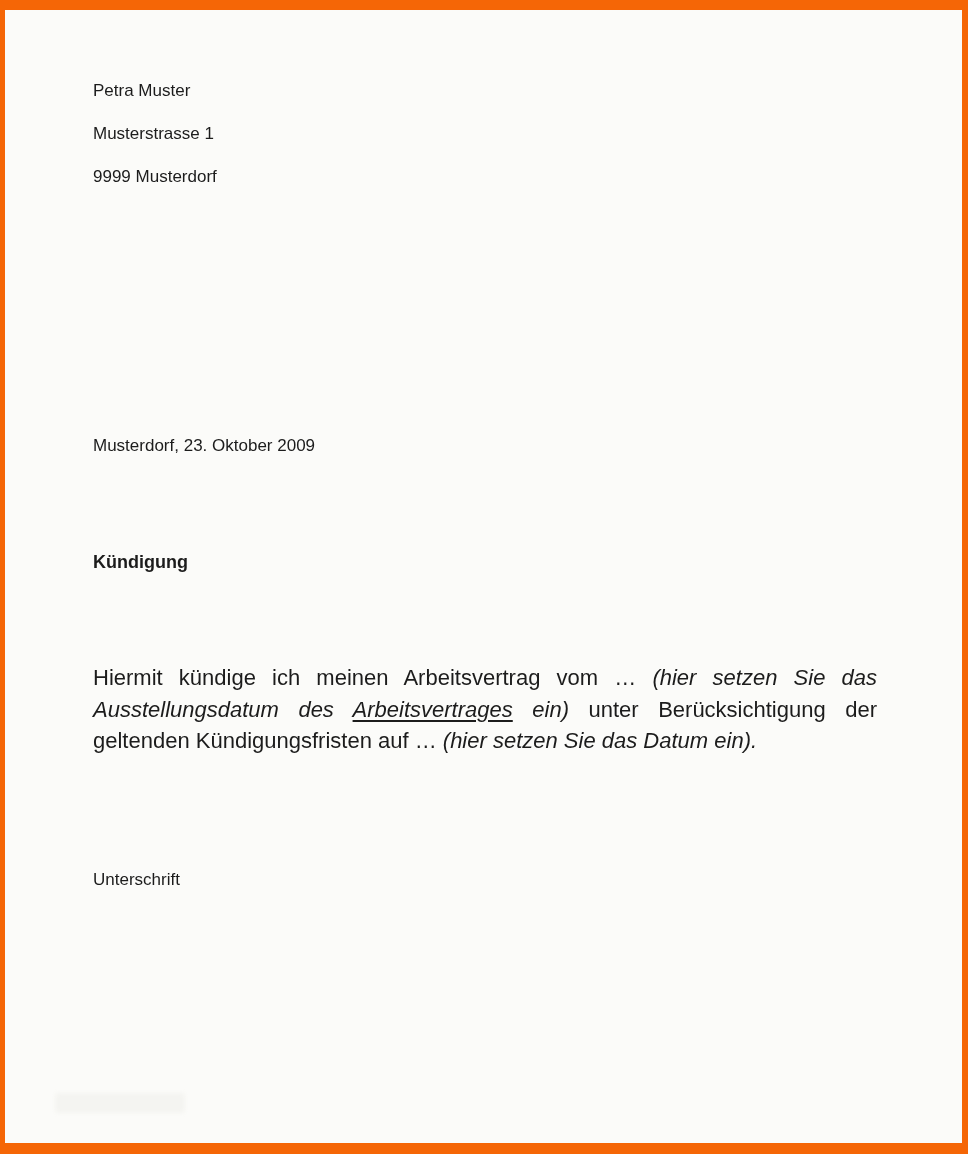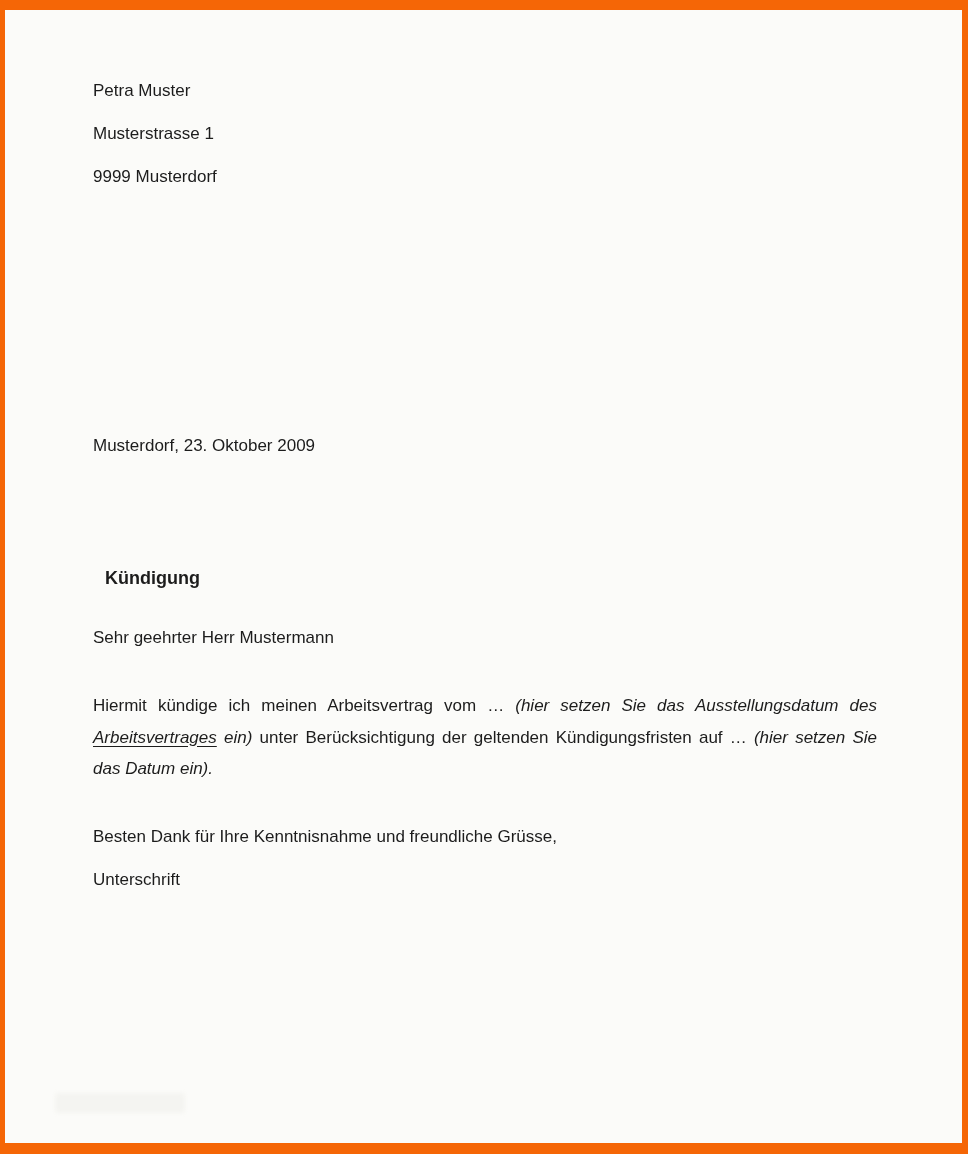"Kündigung" .subject { left: 100px -> 88px; margin-top: 16px -> none }
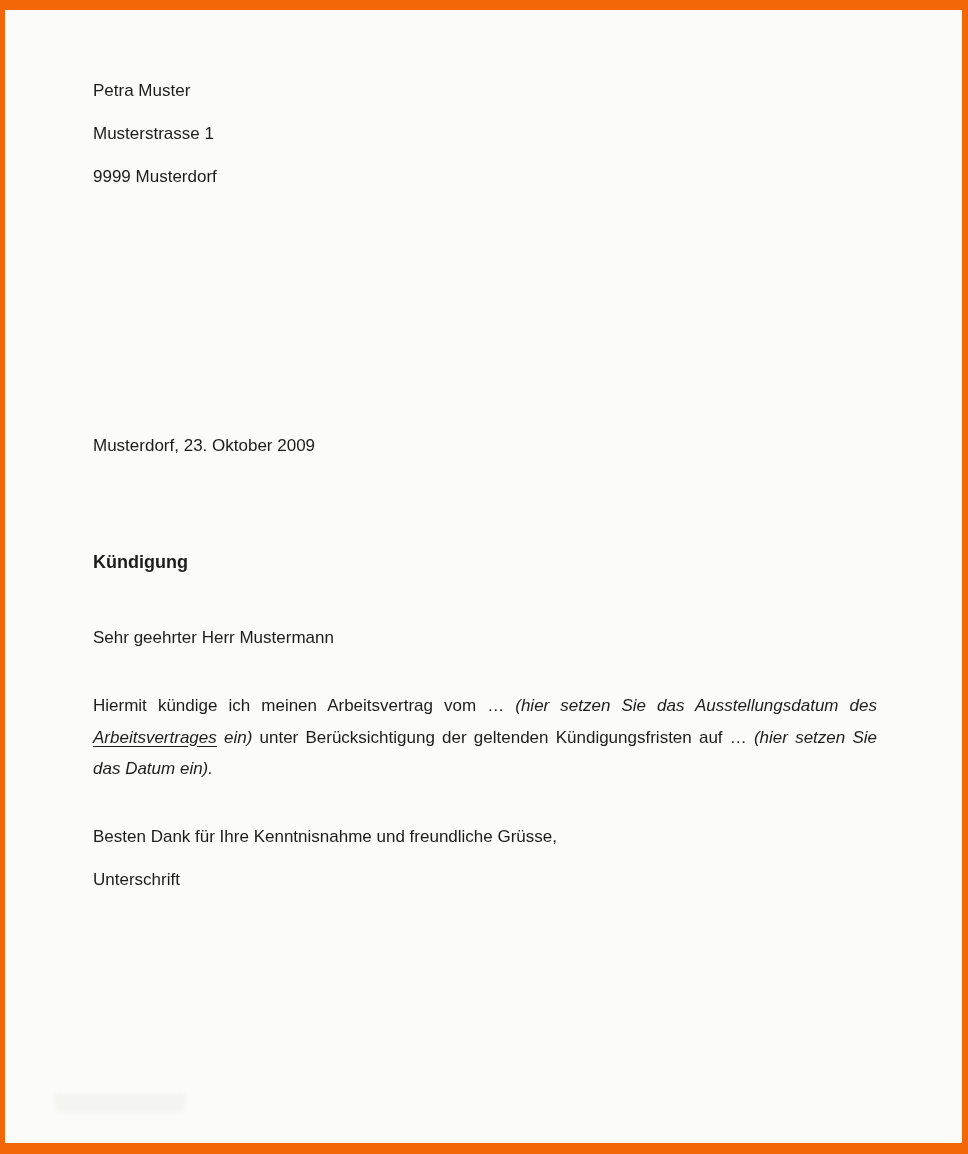"Sehr geehrter Herr Mustermann" div.block { html: <div>Sehr geehrter Herr Mustermann</div> -> none }
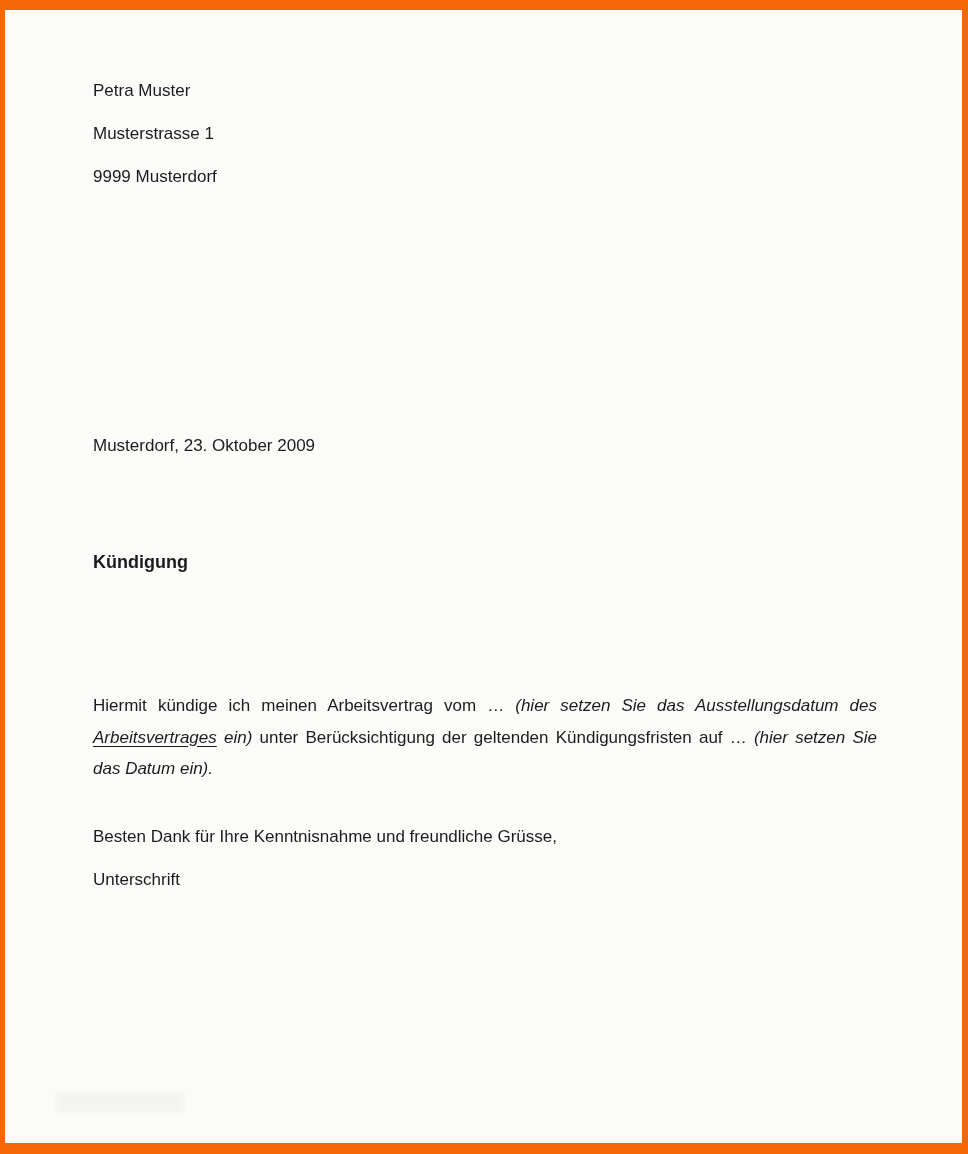"Hiermit kündige ich meinen" .body-par { font-size: 17px -> 22px; top: 680px -> 652px }
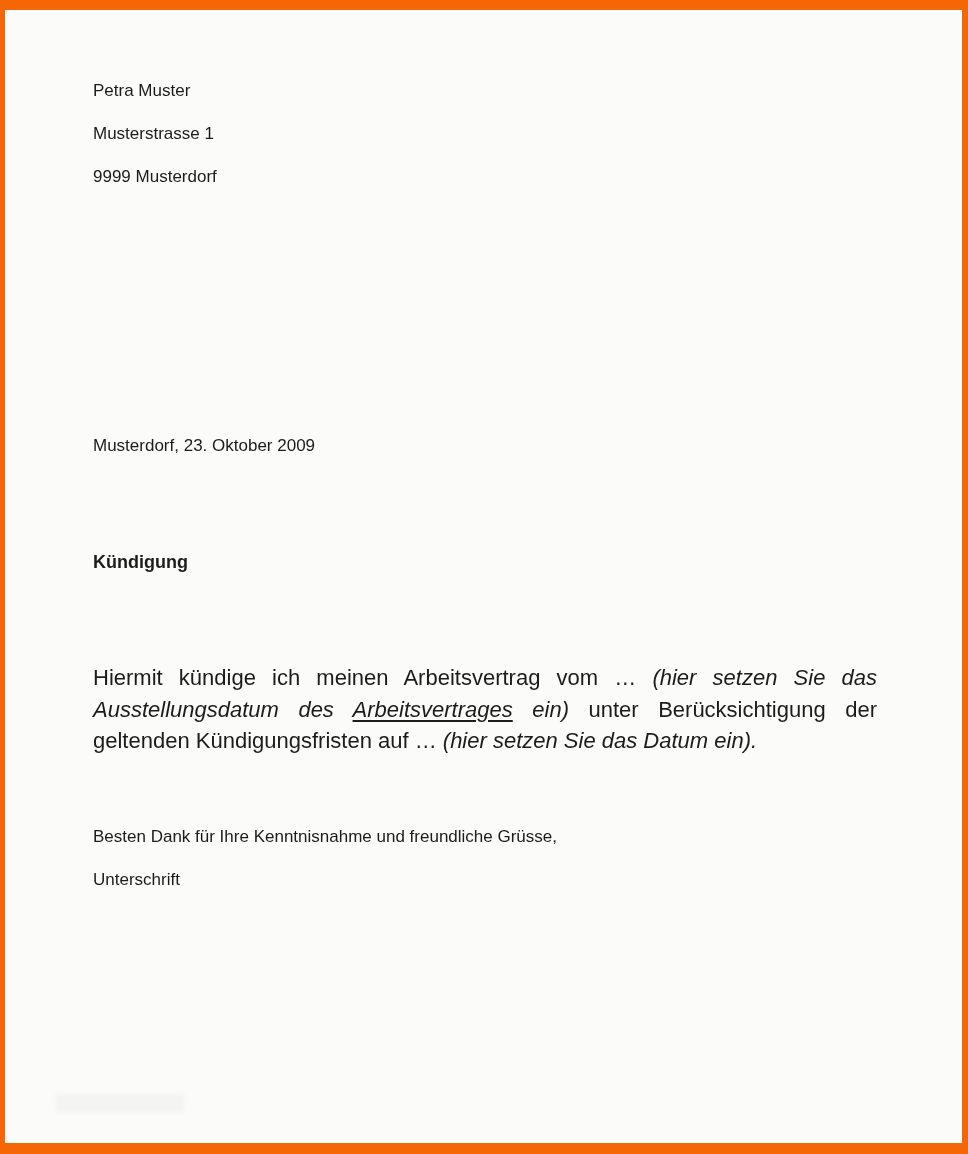"Besten Dank für Ihre Kenntnisnahme" div.block { html: <div>Besten Dank für Ihre Kenntnisnahme und freundliche Grüsse,</div> -> none }
